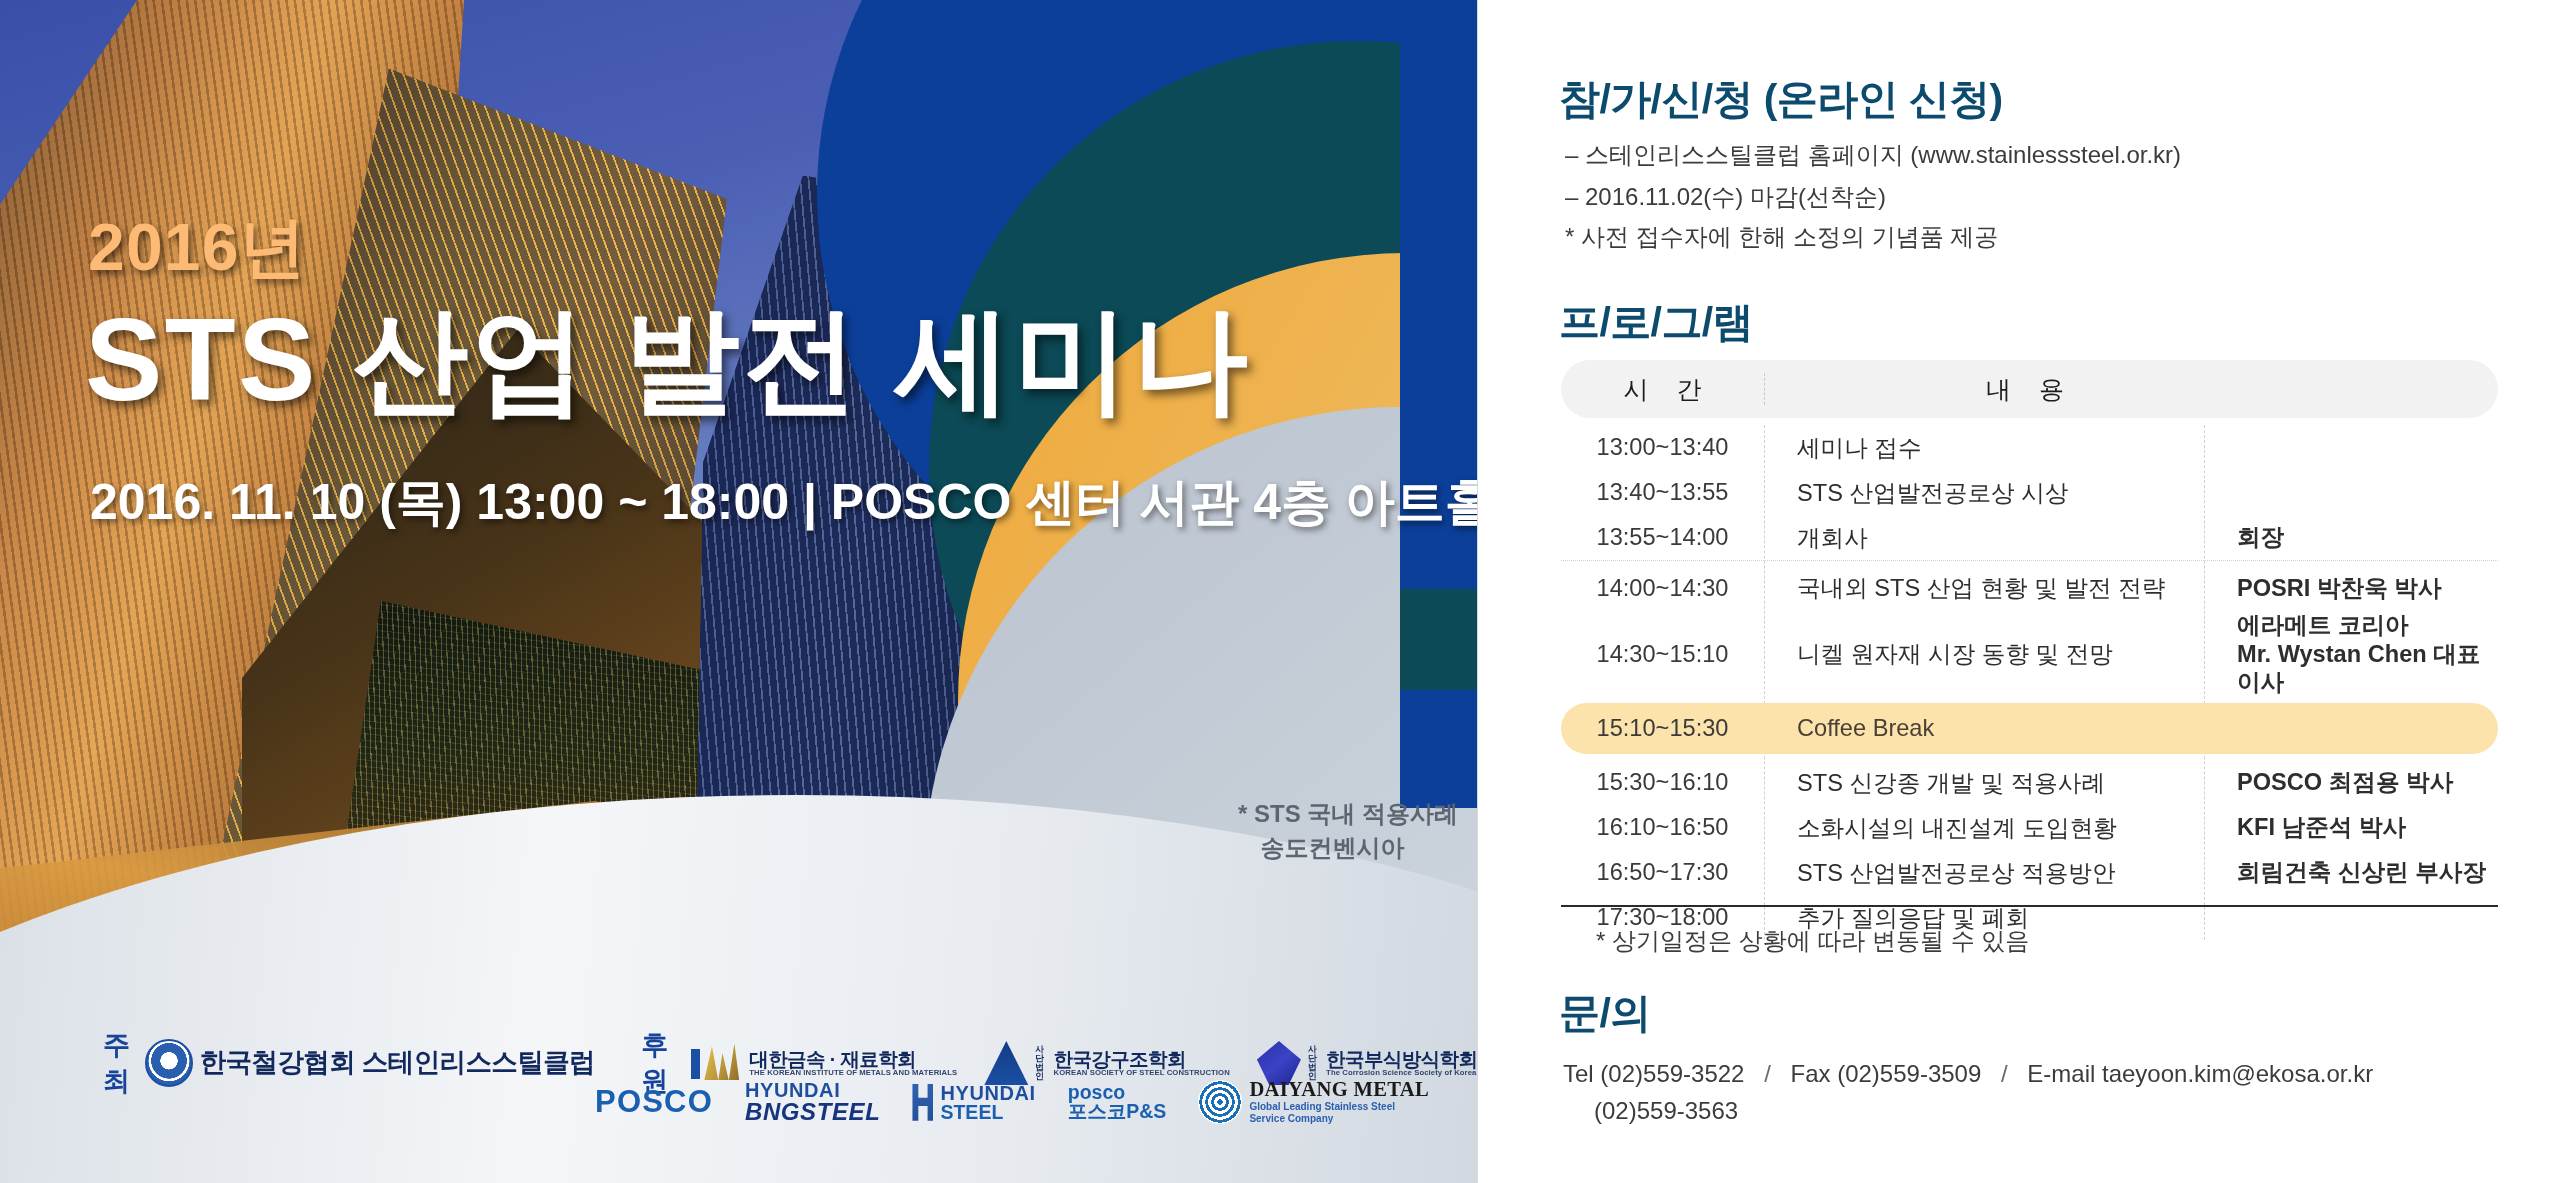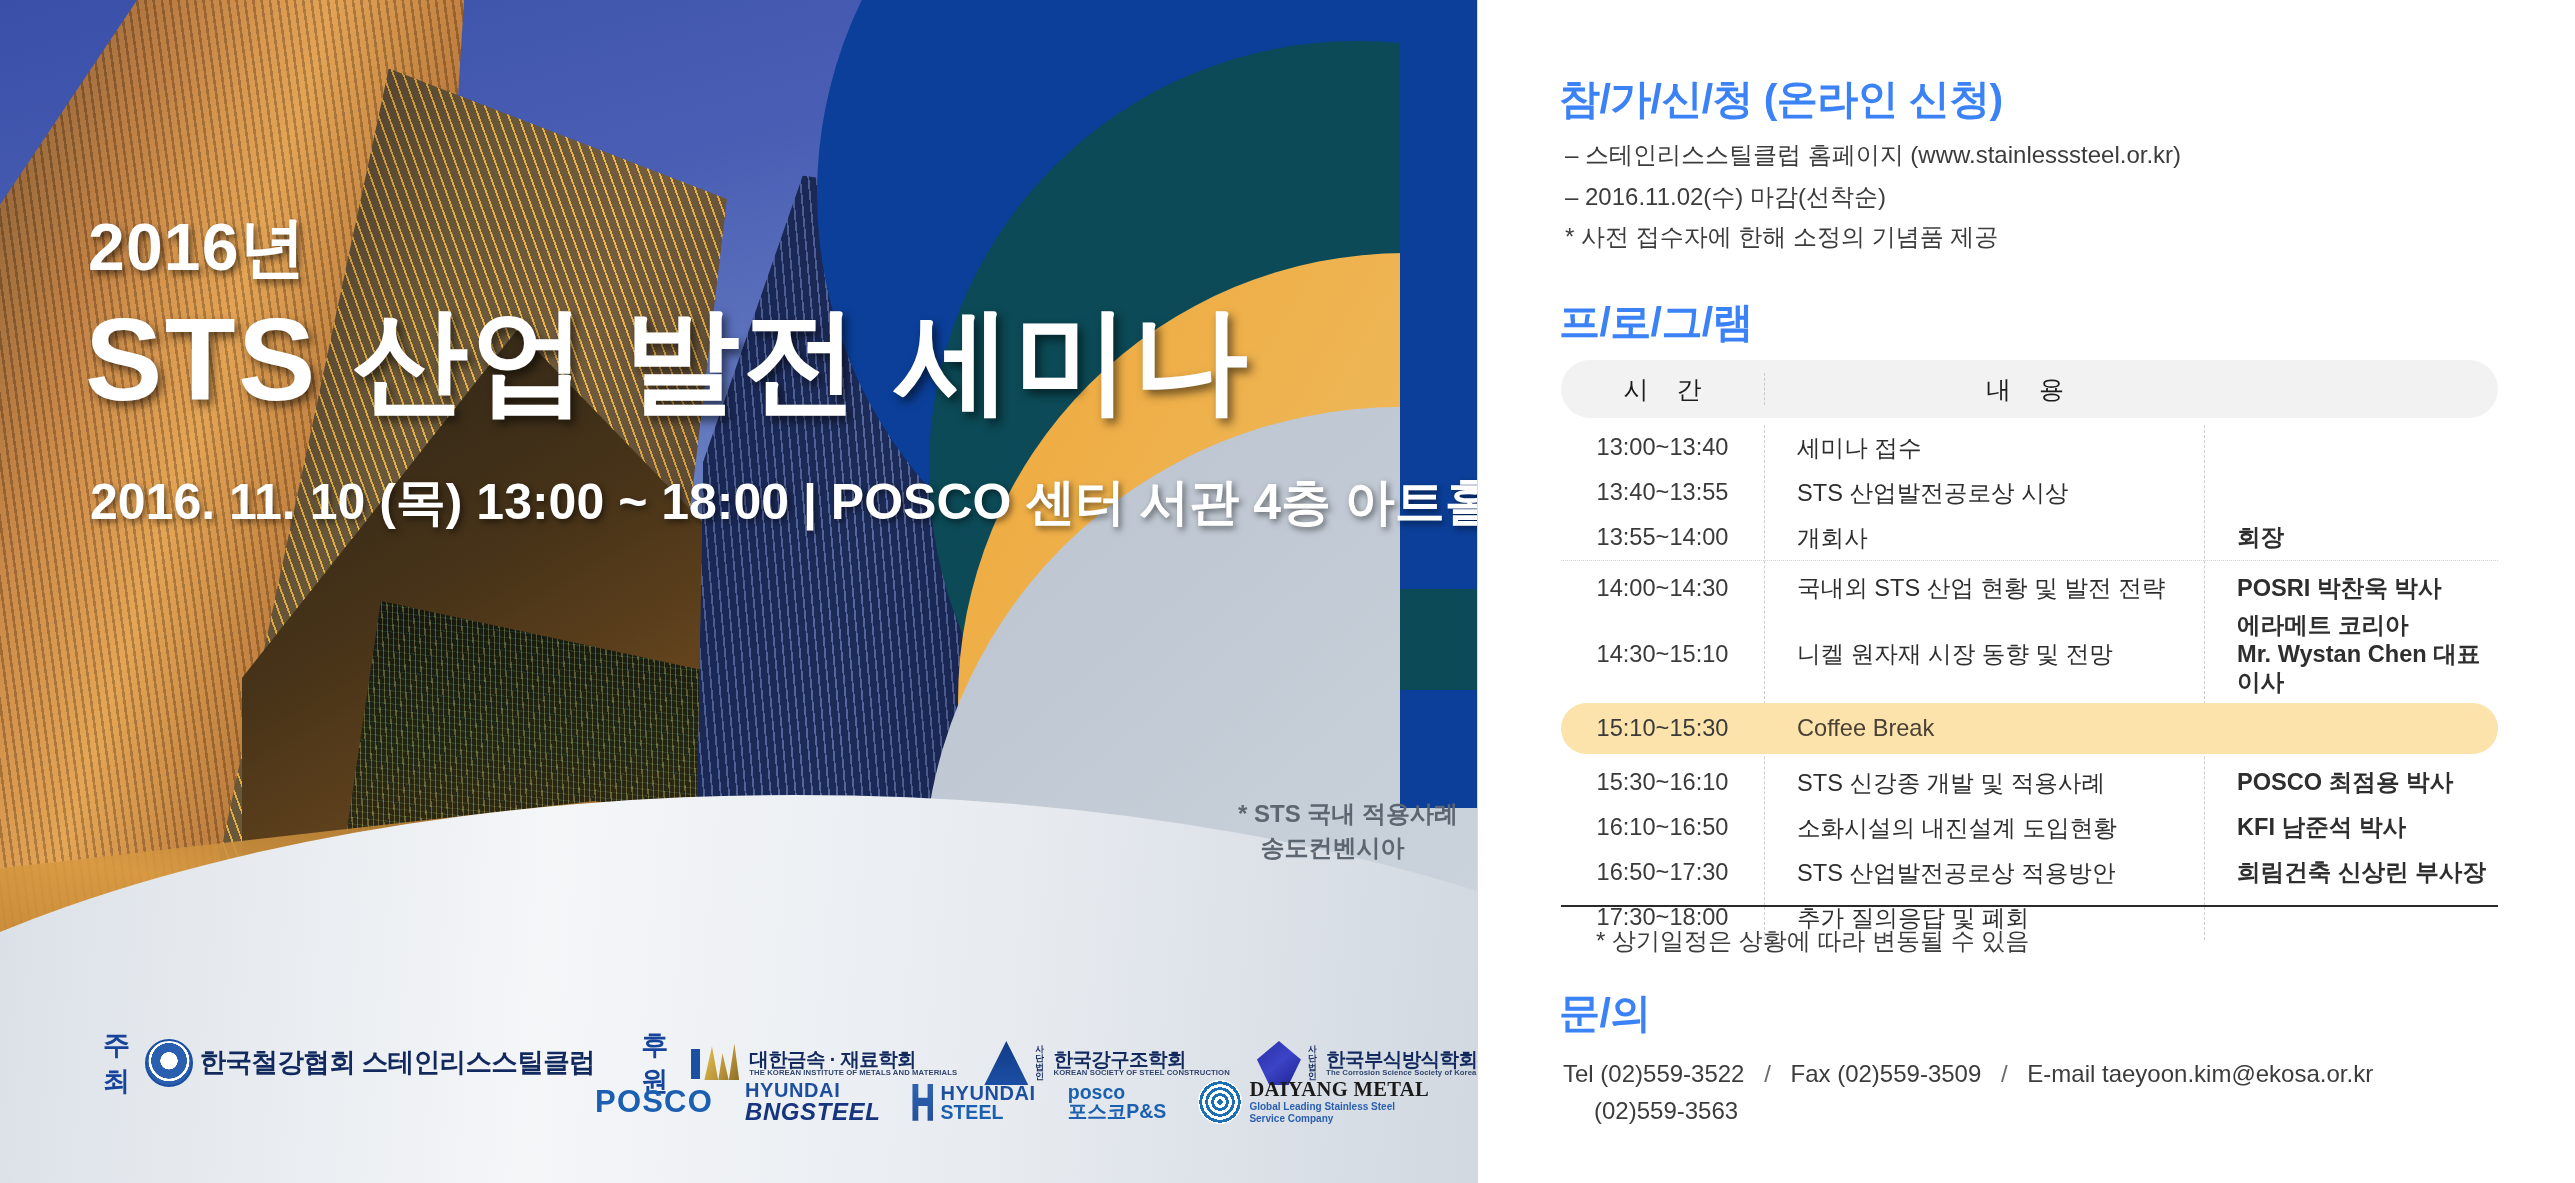"참/가/신/청 (온라인 신청)" .blue-head { color: #3b82f6 -> #0c4a6e }
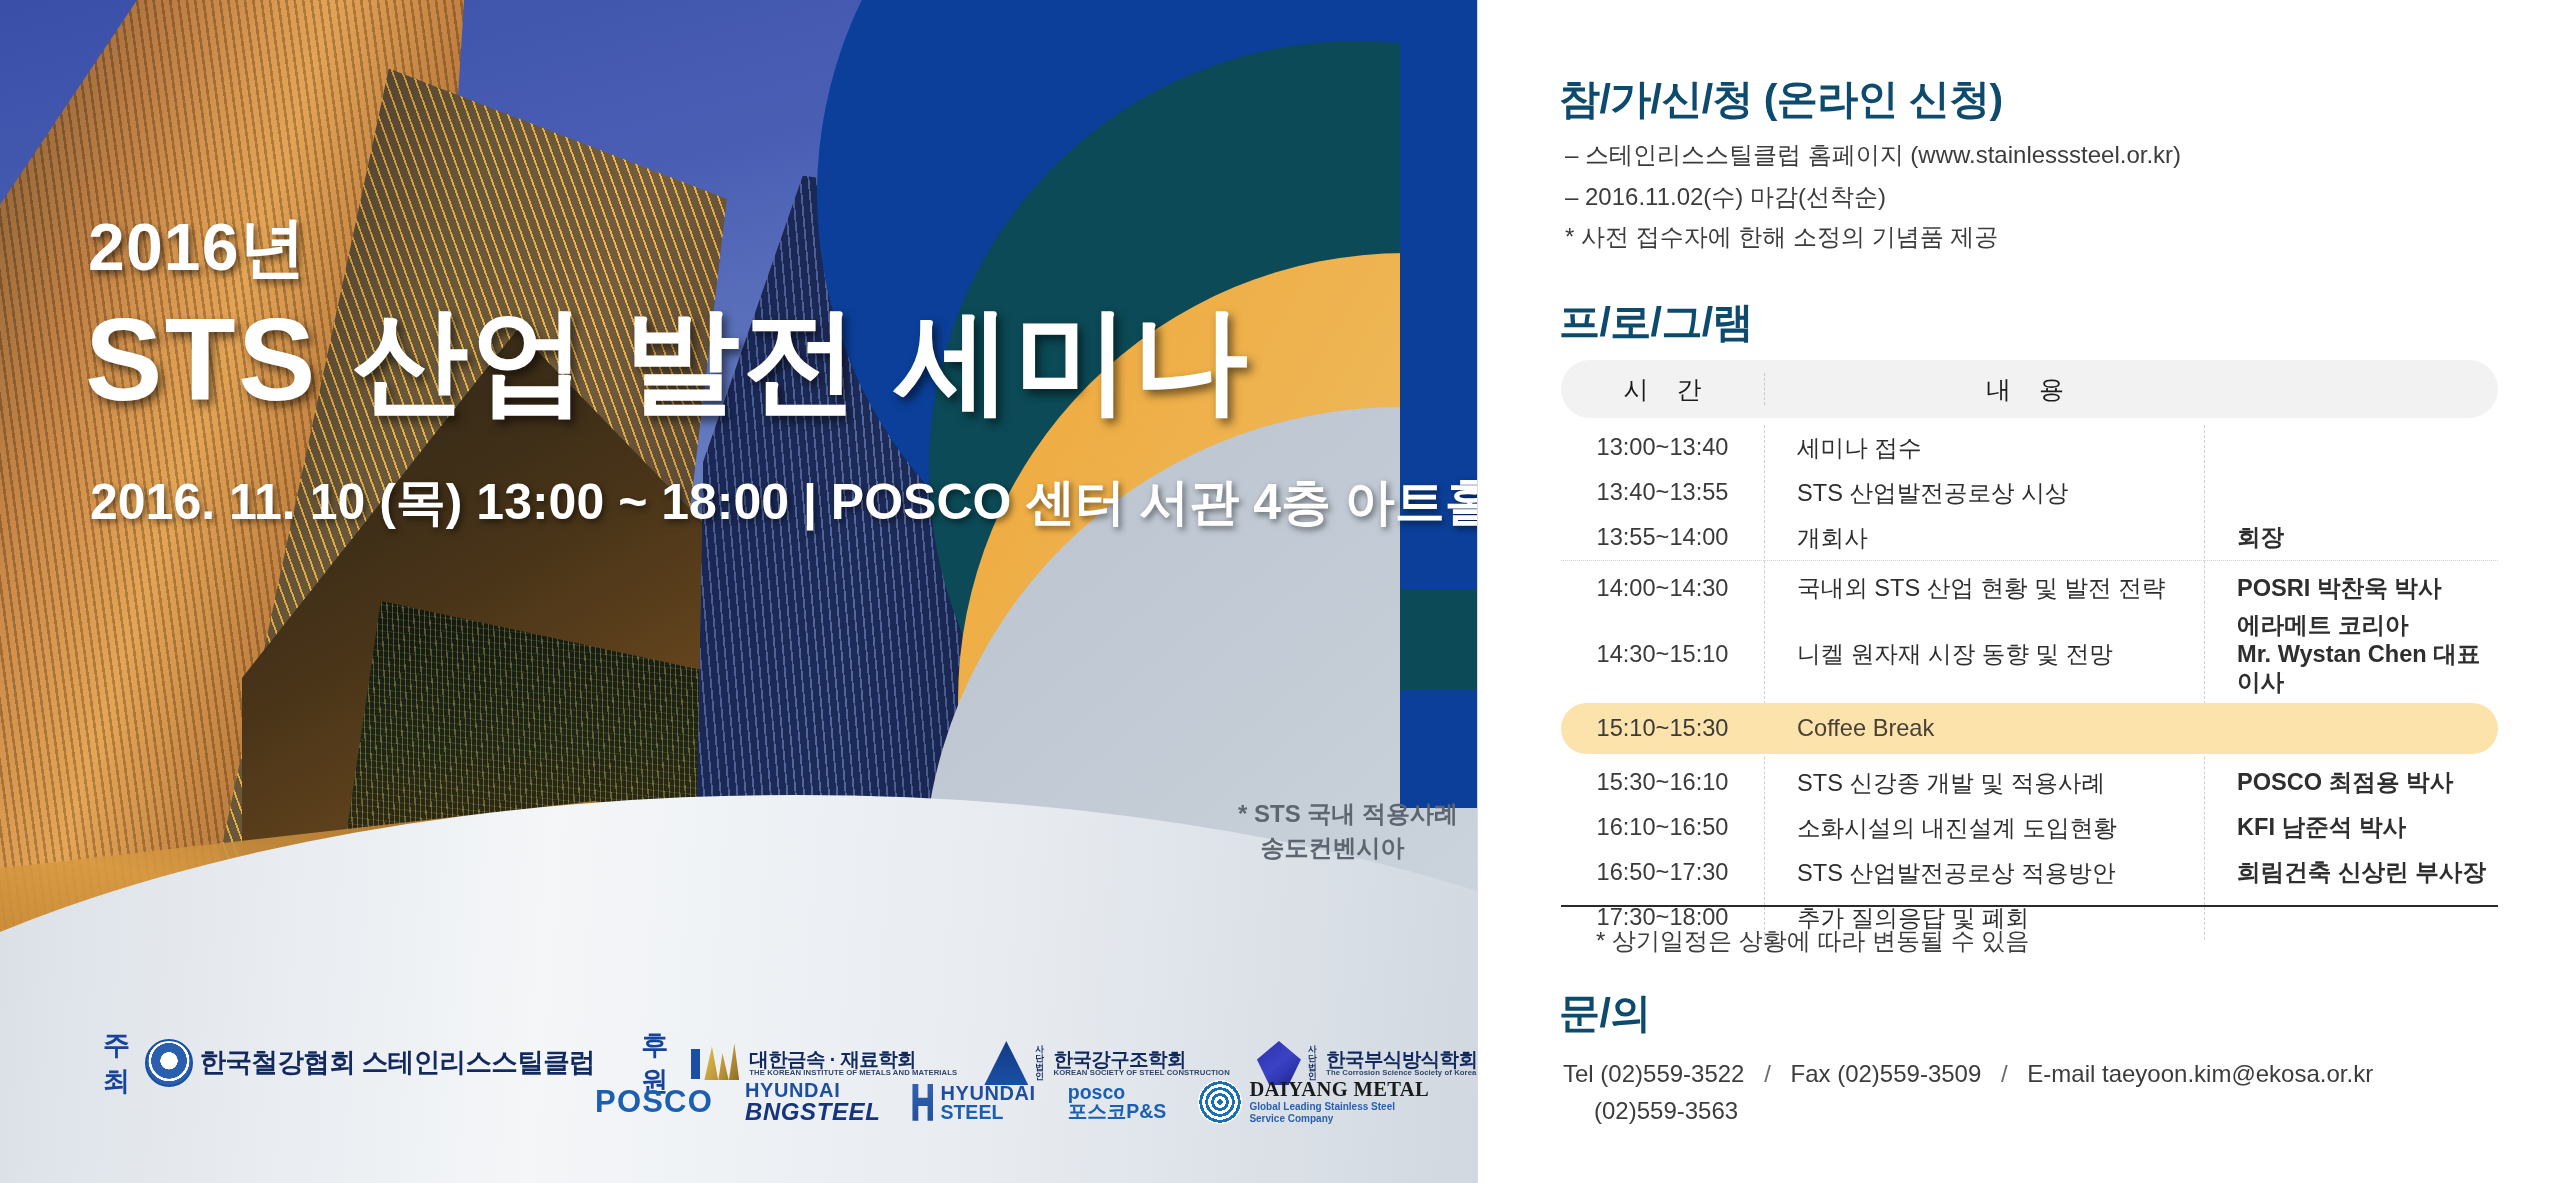"2016년" .pt-year { color: #ffffff -> #fdba74 }
